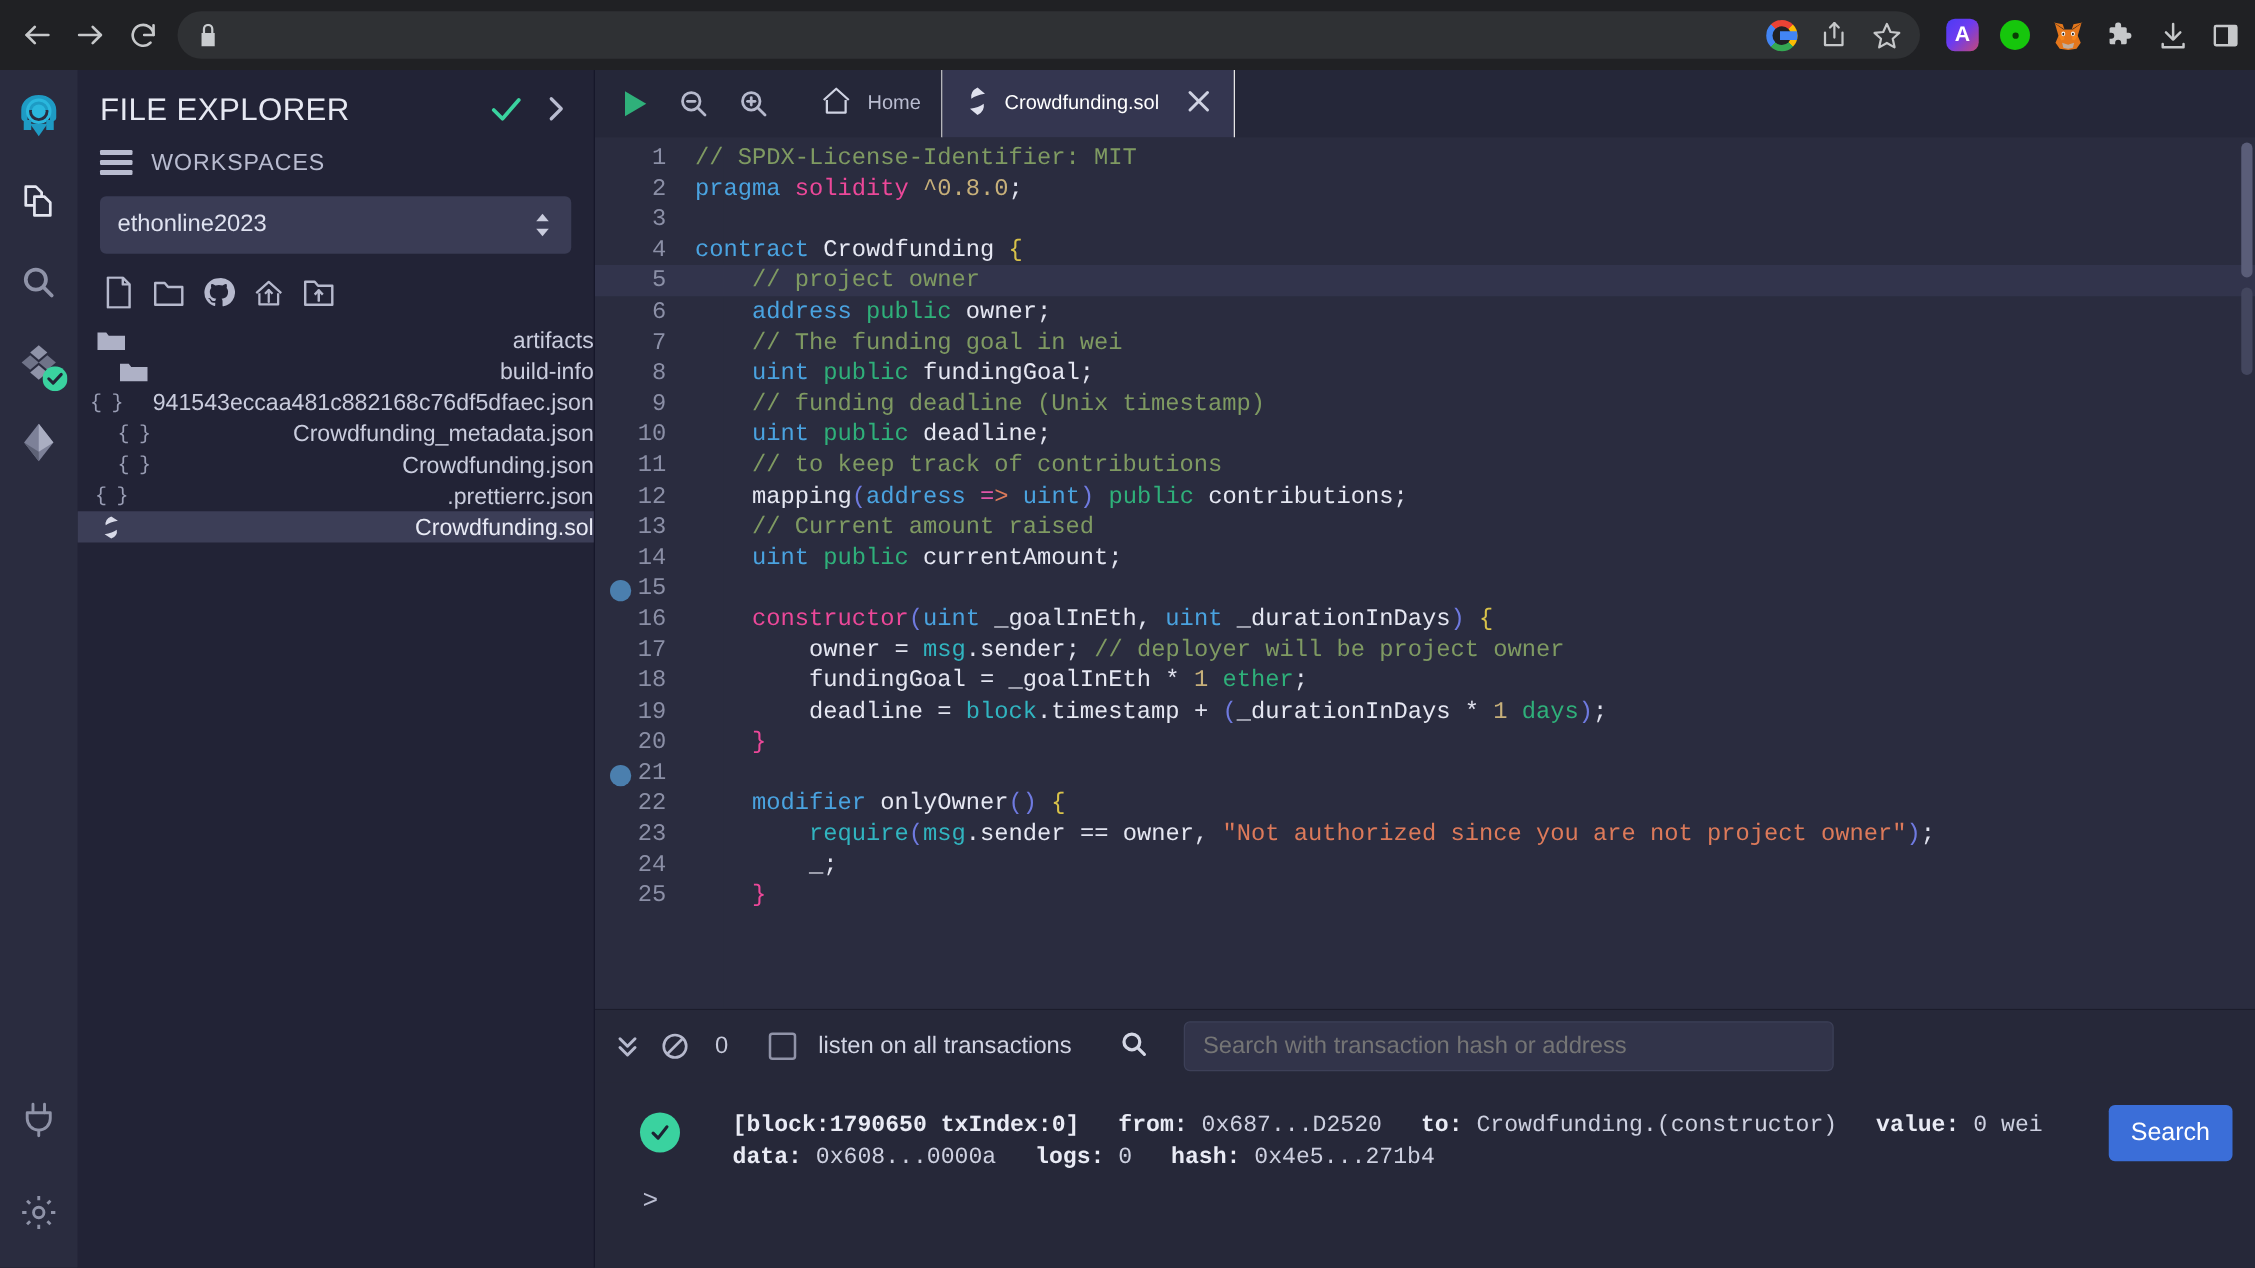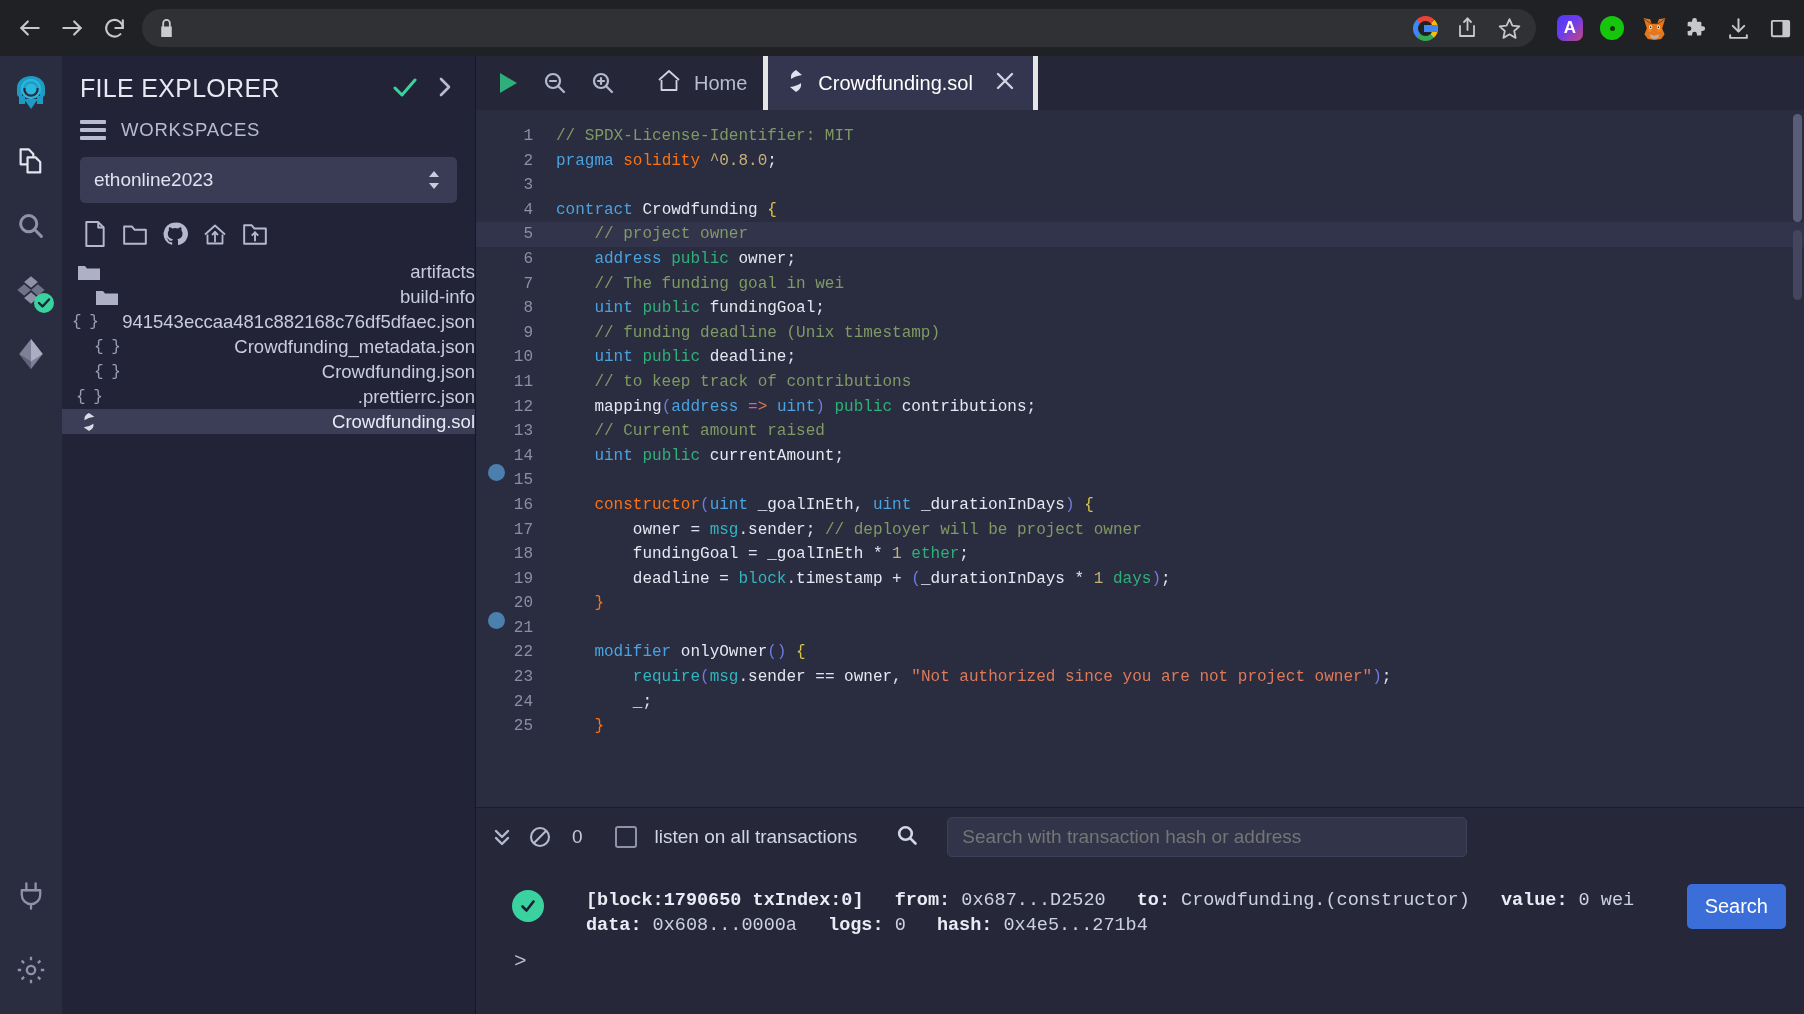"Home" .editor-tab { border-right: 5px solid #e5e5e5 -> 1px solid #e5e5e5; font-size: 20px -> 16px }
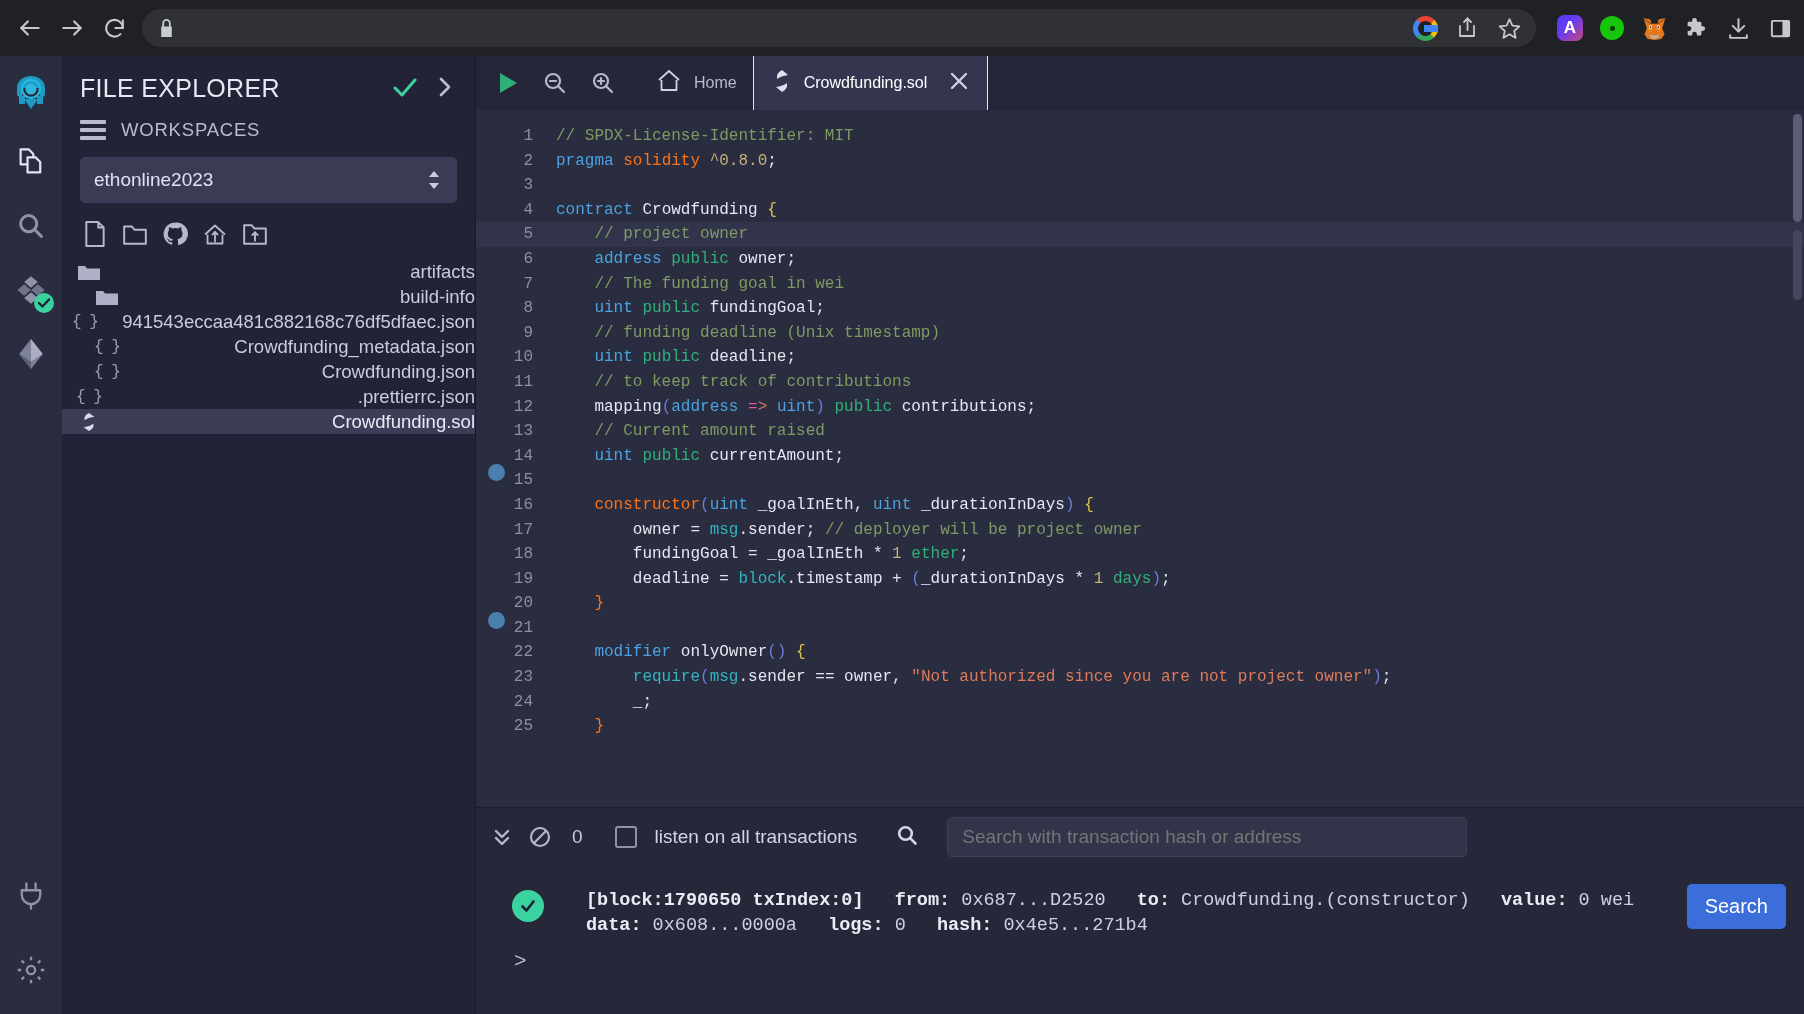"1 // SPDX-License-Identifier: MIT" pre#code { font-size: 16px -> 19px; top: 14px -> 4px }
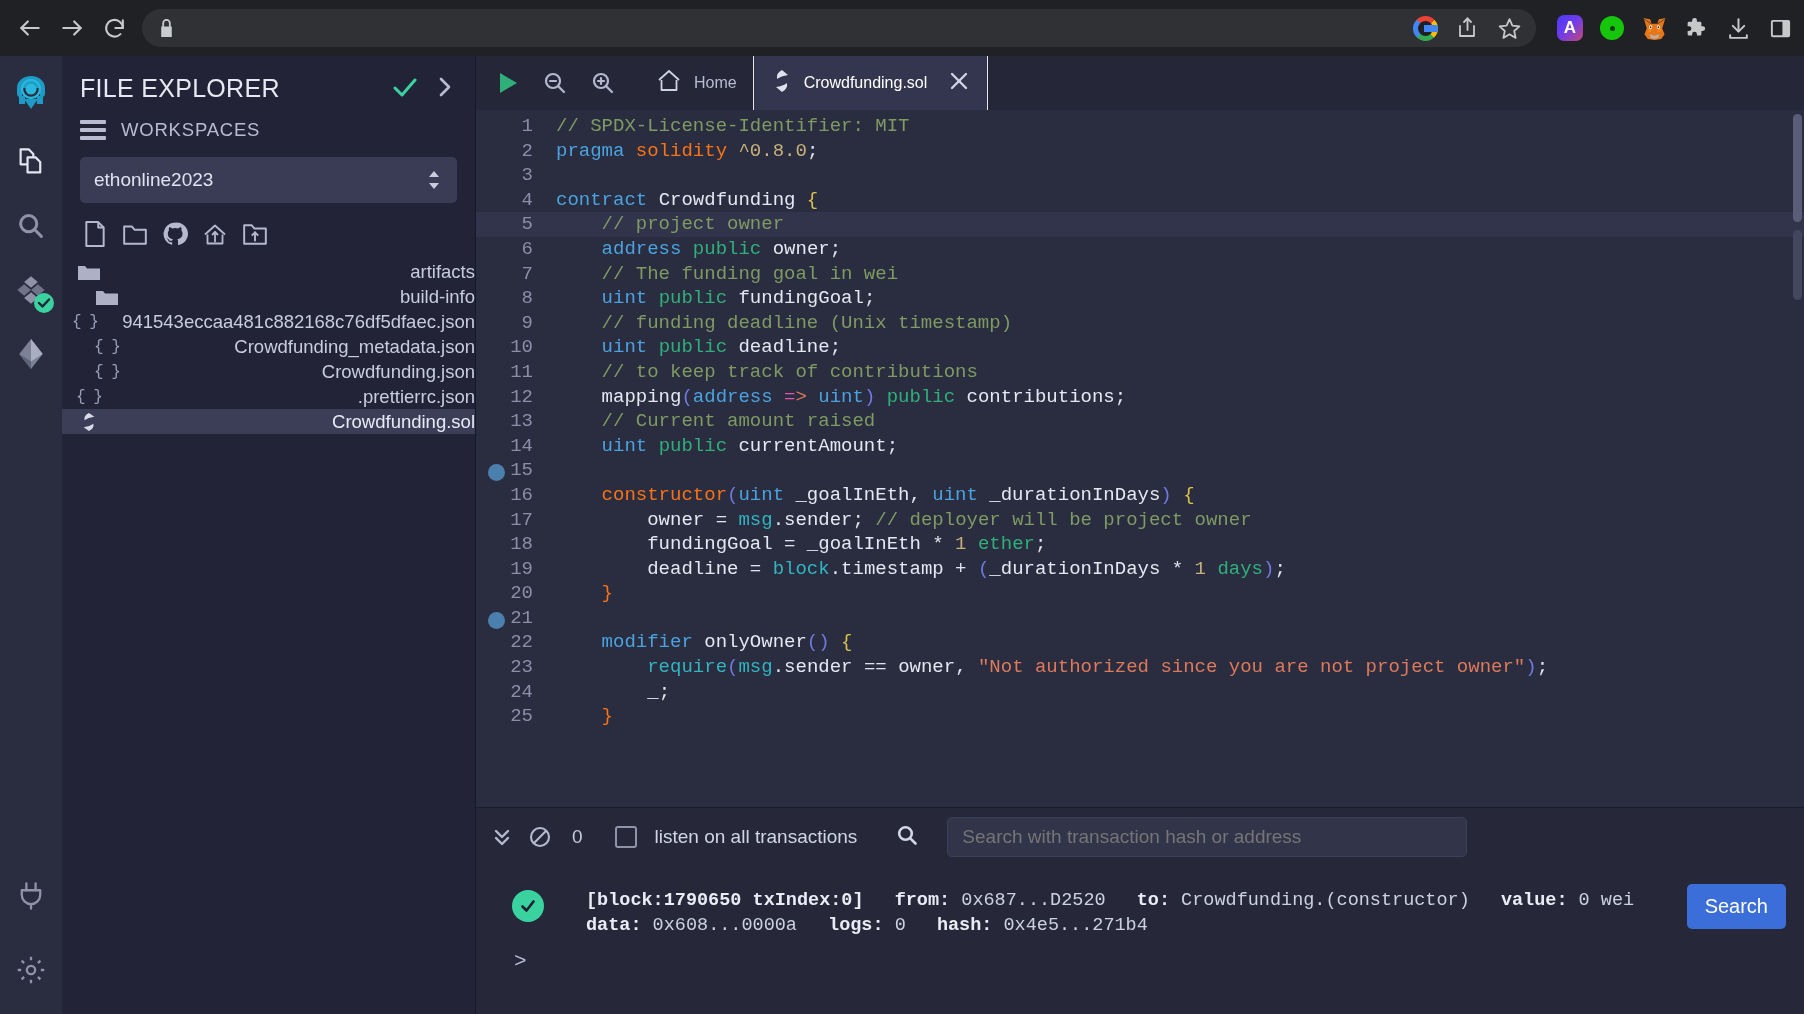"solidity" .fn { color: #f97316 -> #ec4899 }
